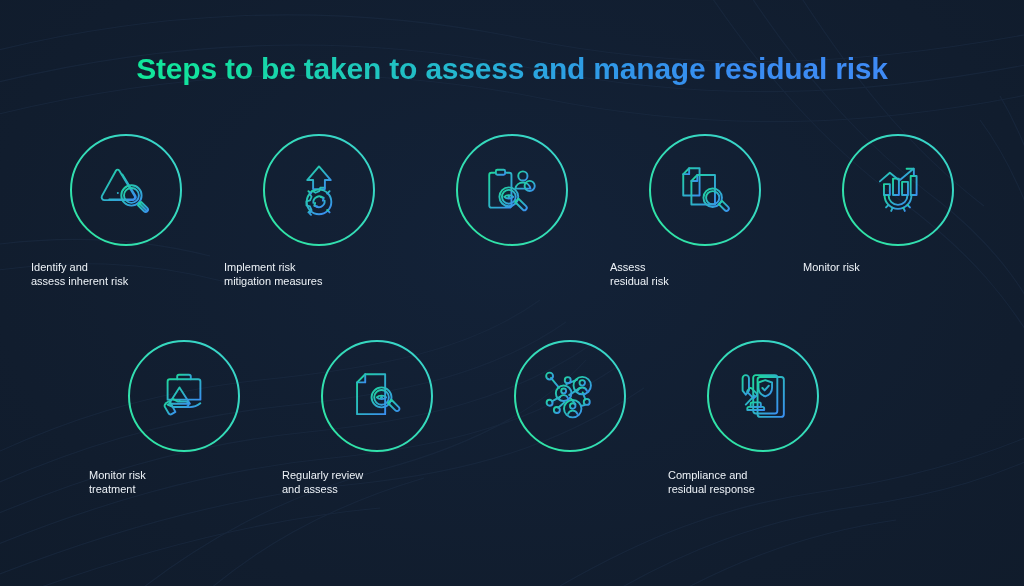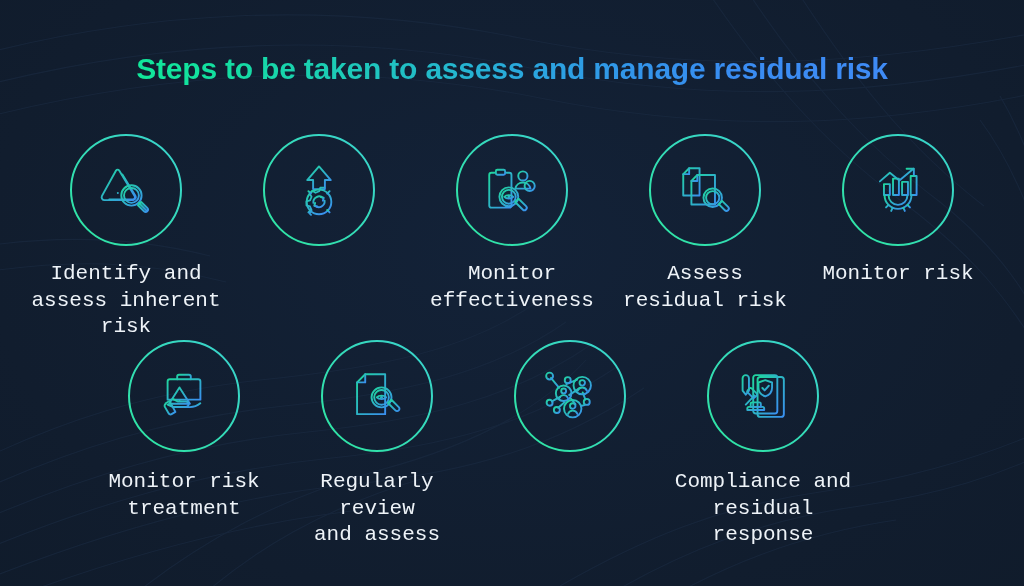"Identify and" .step-label { font-family: Liberation Mono, monospace -> none; font-size: 21px -> 11px; text-align: center -> none }
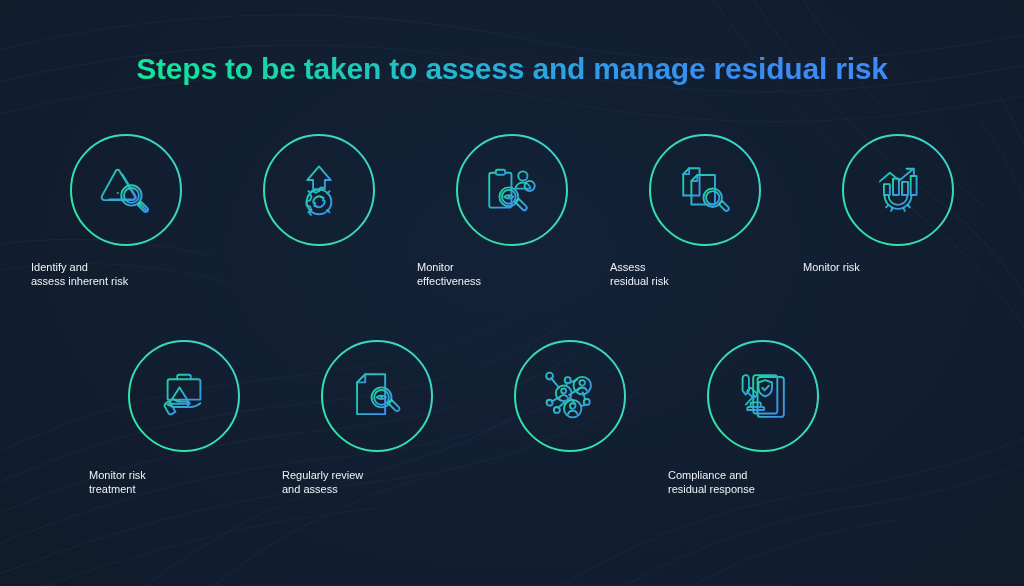"Implement risk" div.step-label { html: none -> <div>Implement risk mitigation measures</div> }
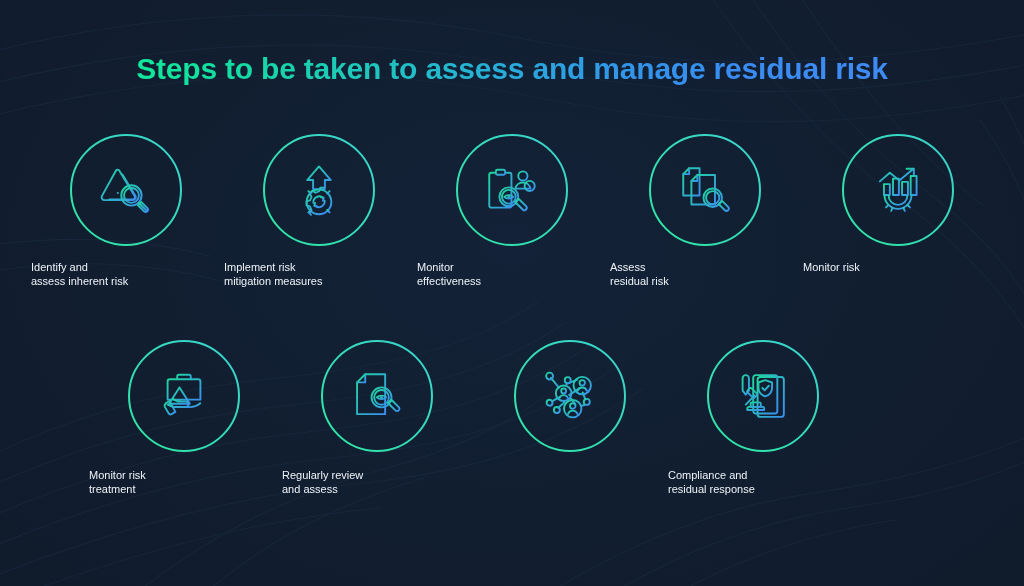"Monitor" div.step-label { html: <div>Monitor effectiveness</div> -> none }
